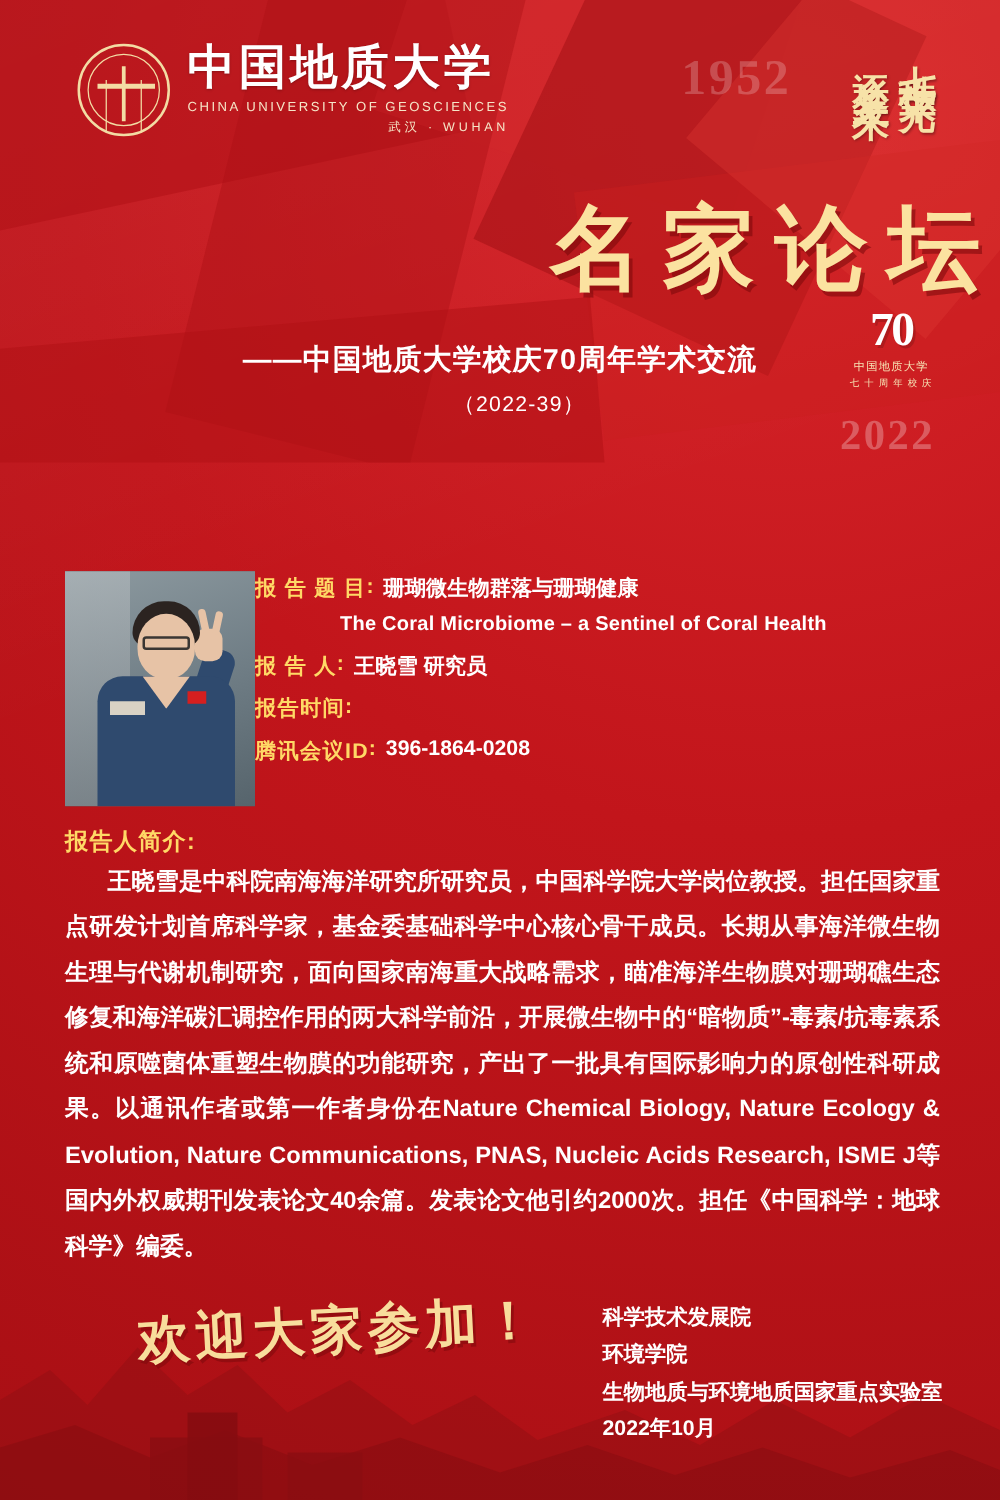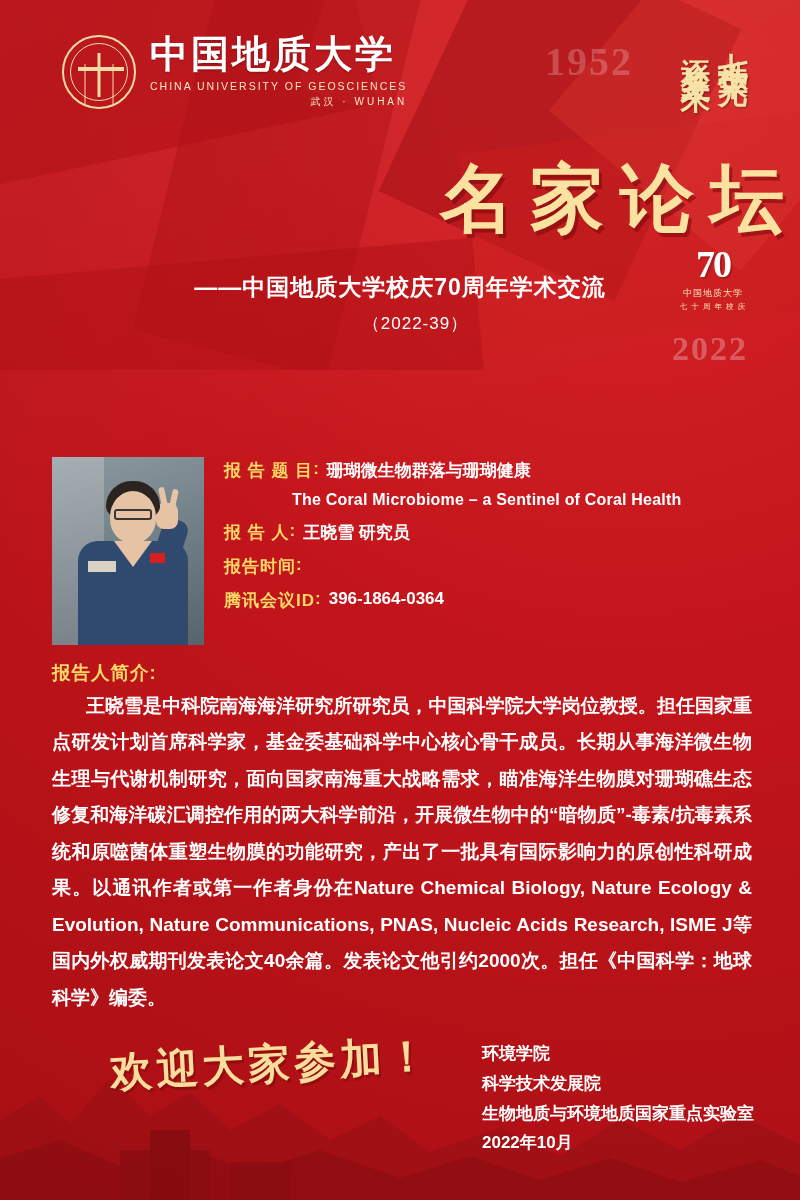"报 告 题 目" .info-row { gap: 20px -> none }
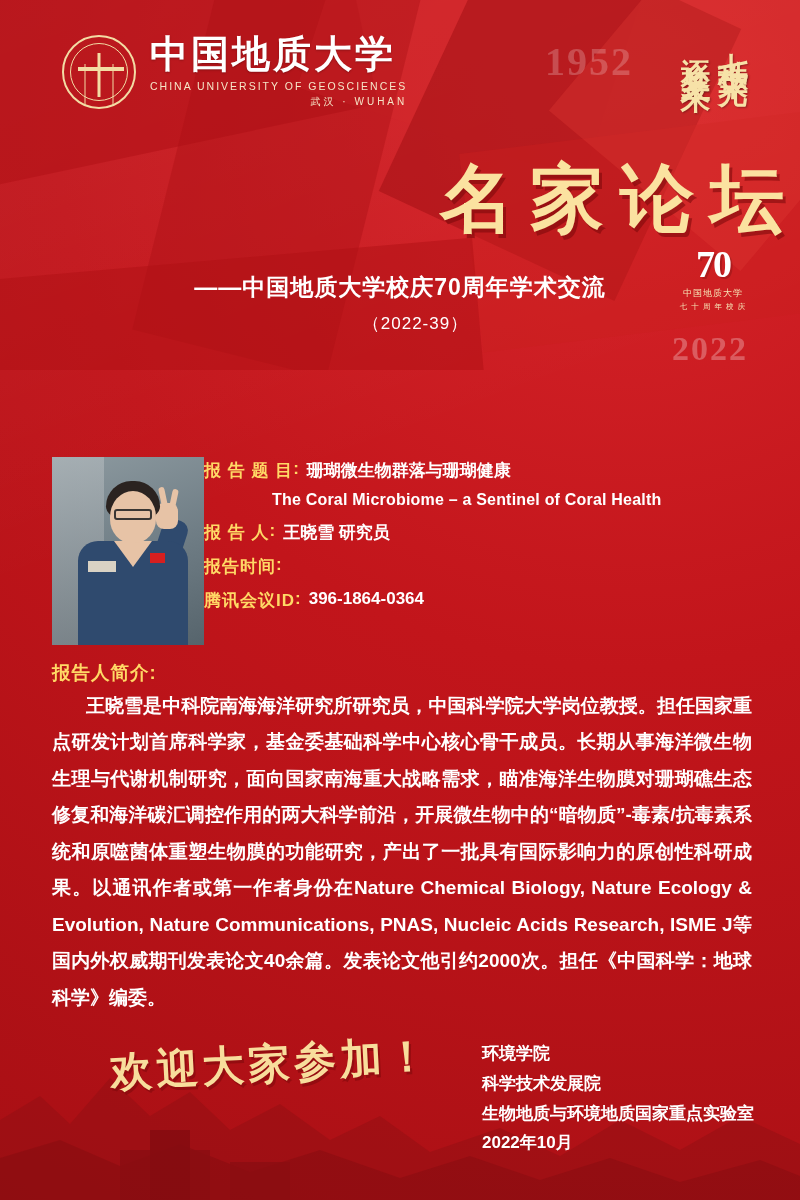"396-1864-0364" span.info-value { text: 396-1864-0364 -> 396-1864-0208 }
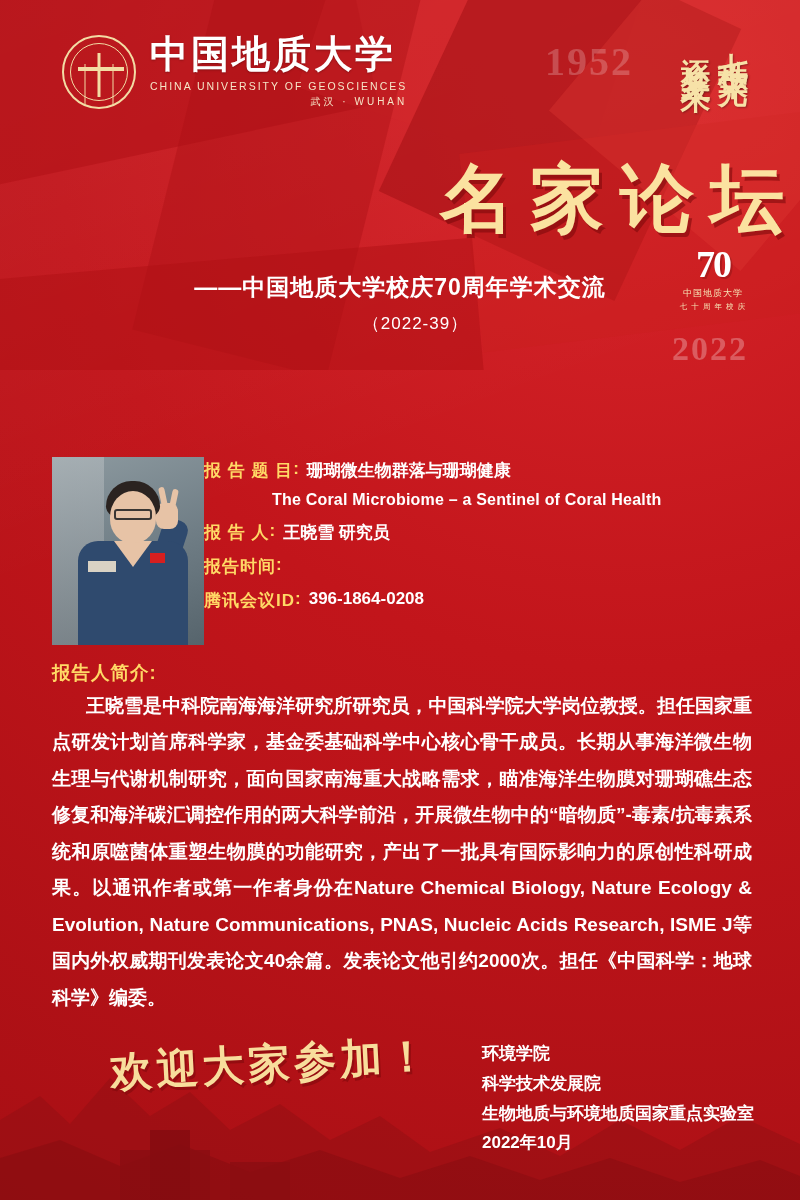"环境学院" div { order: before "科学技术发展院" -> after "科学技术发展院" }
